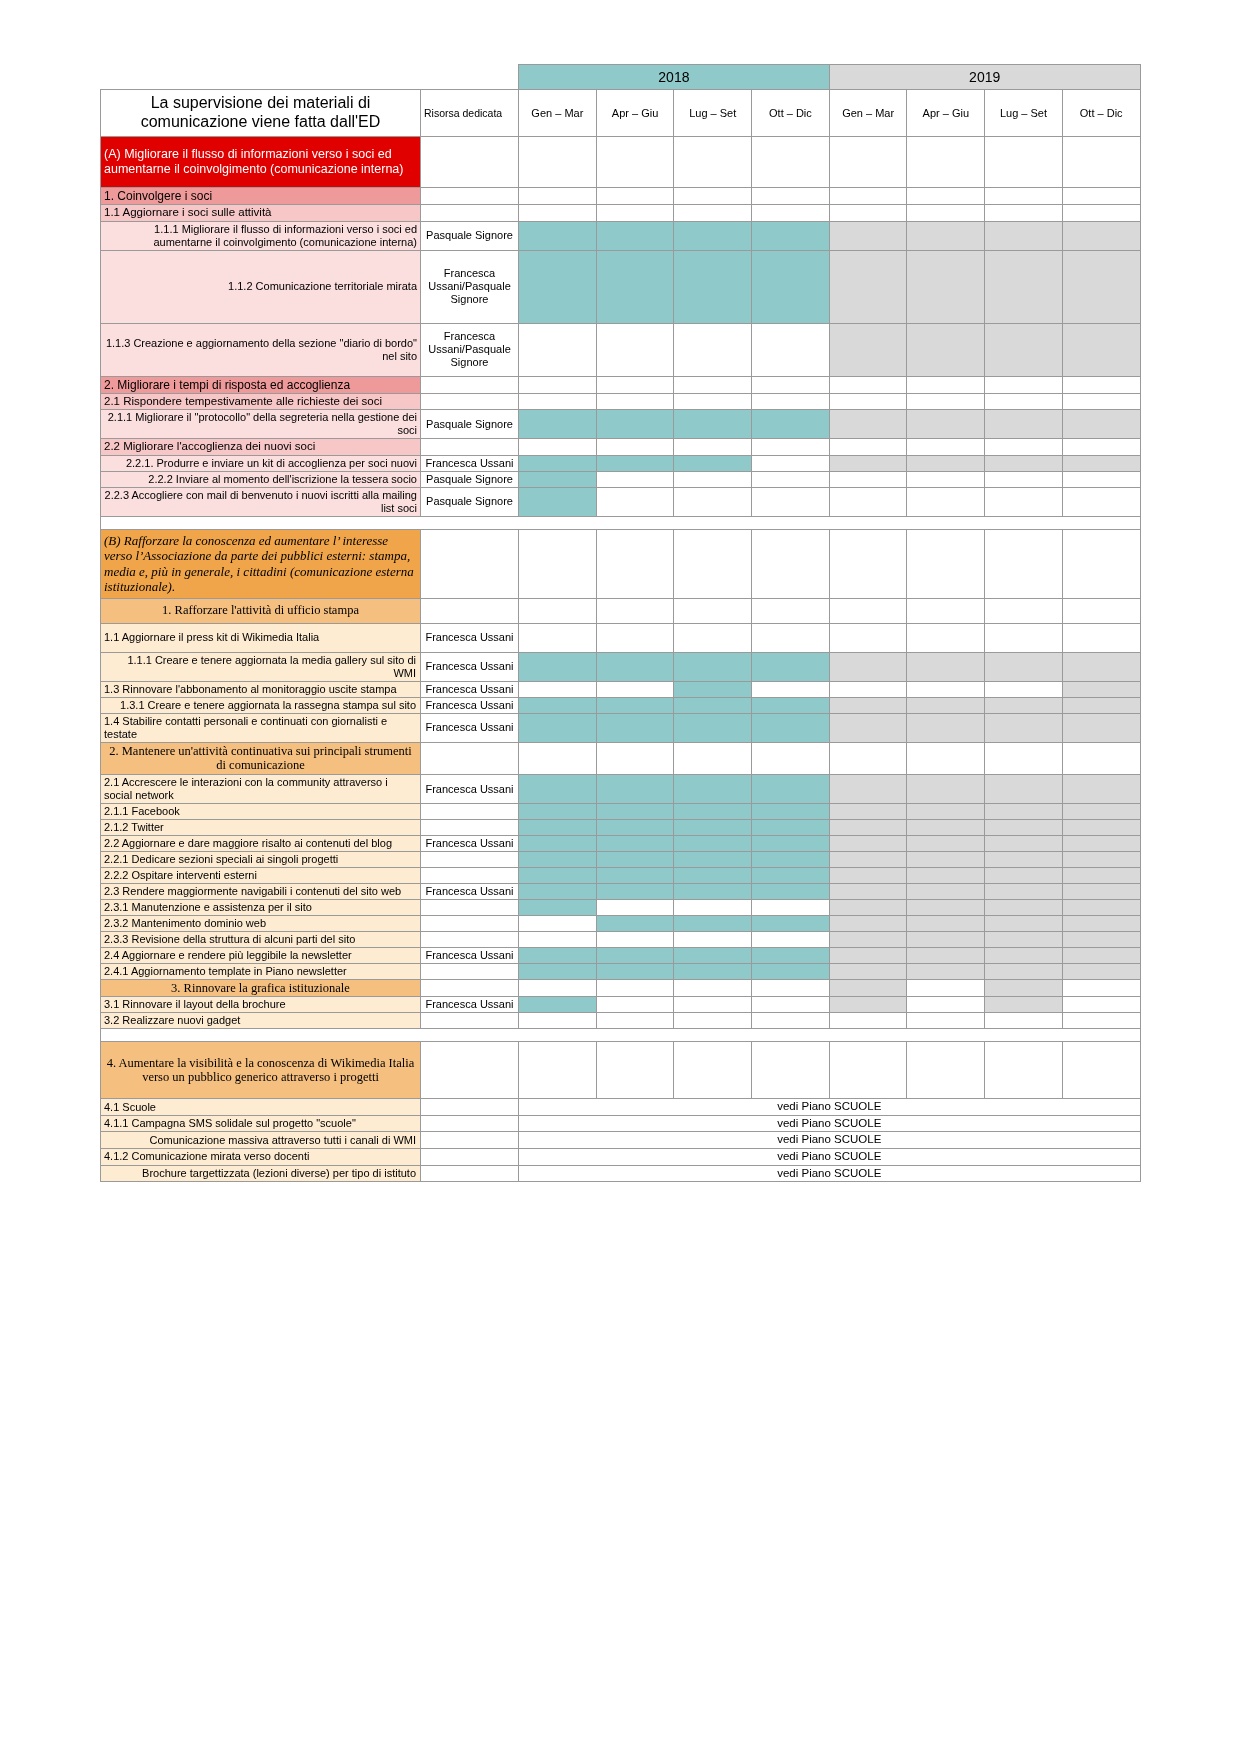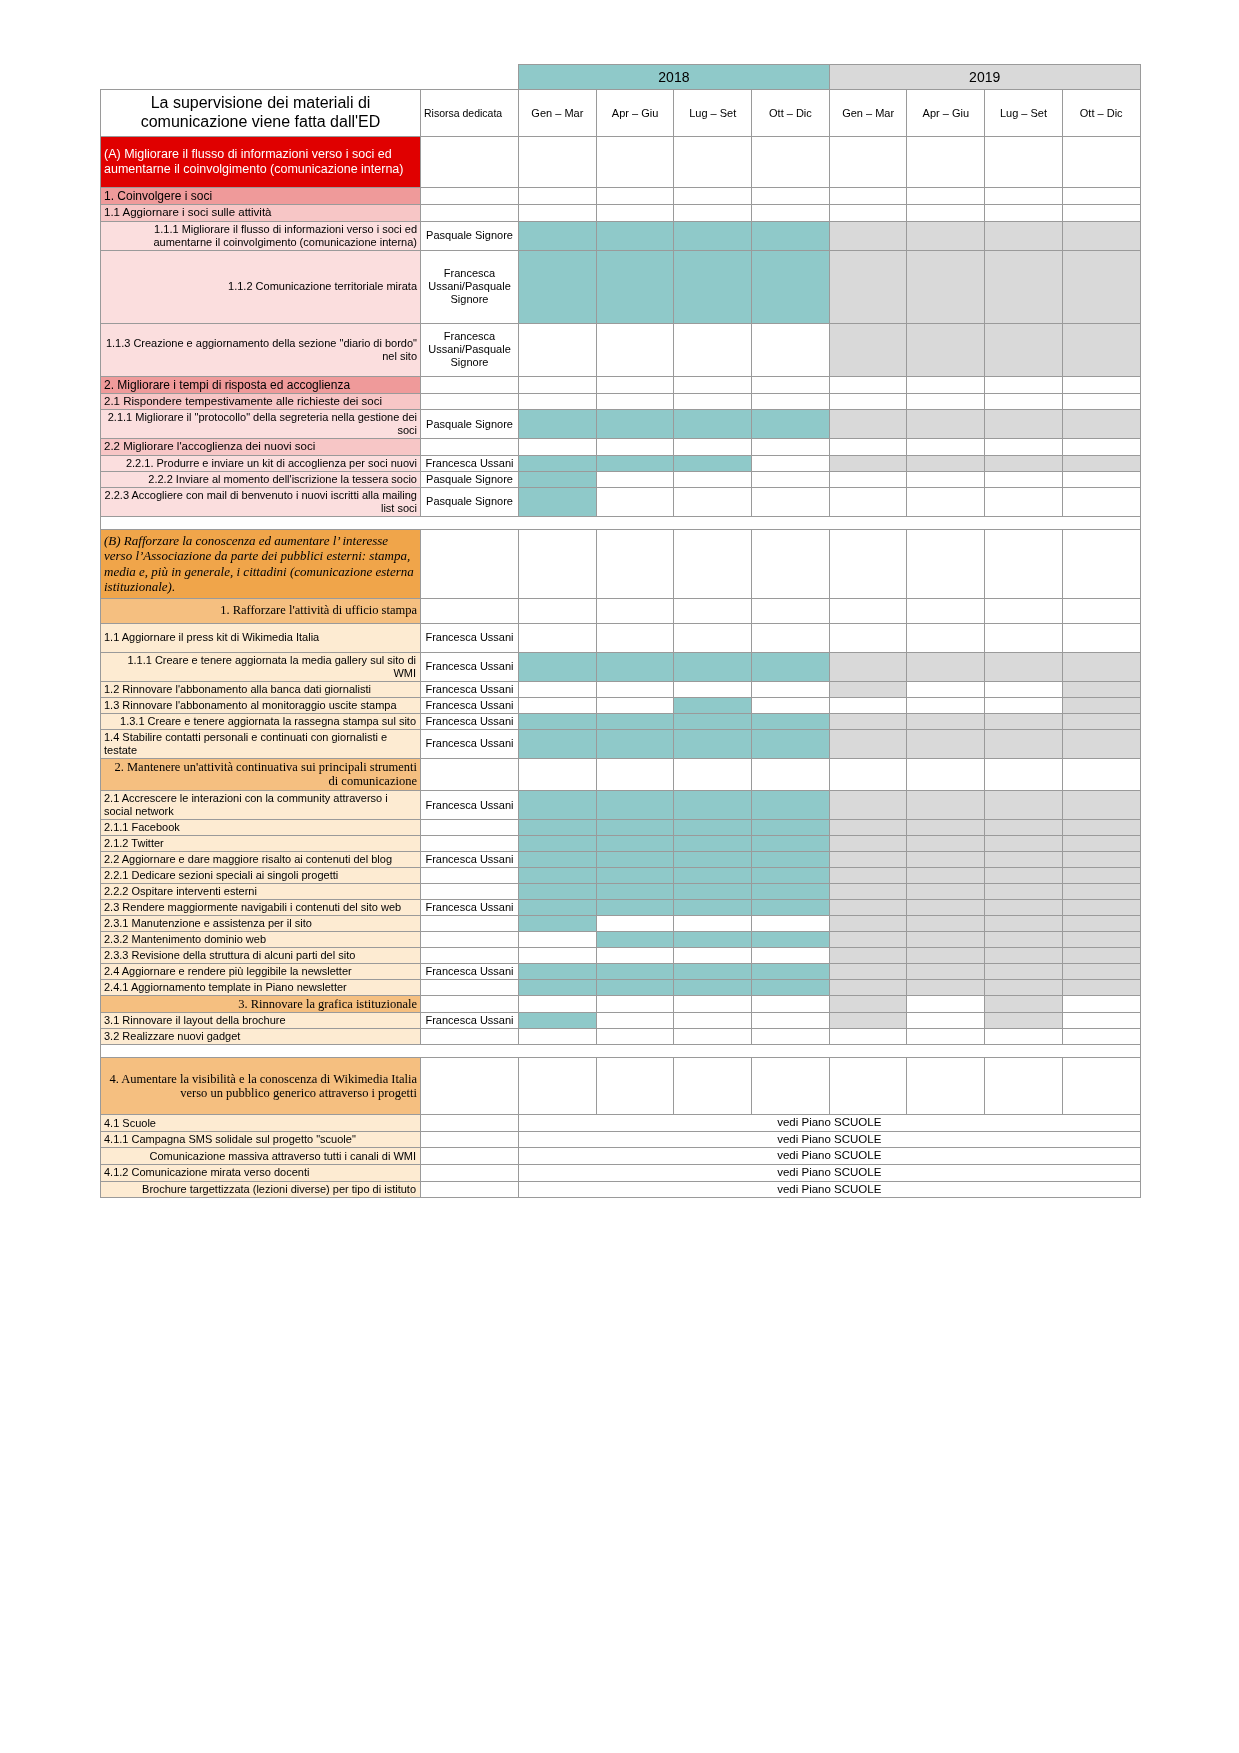"1. Rafforzare l'attività di ufficio" .t-b-sec { text-align: right -> center }
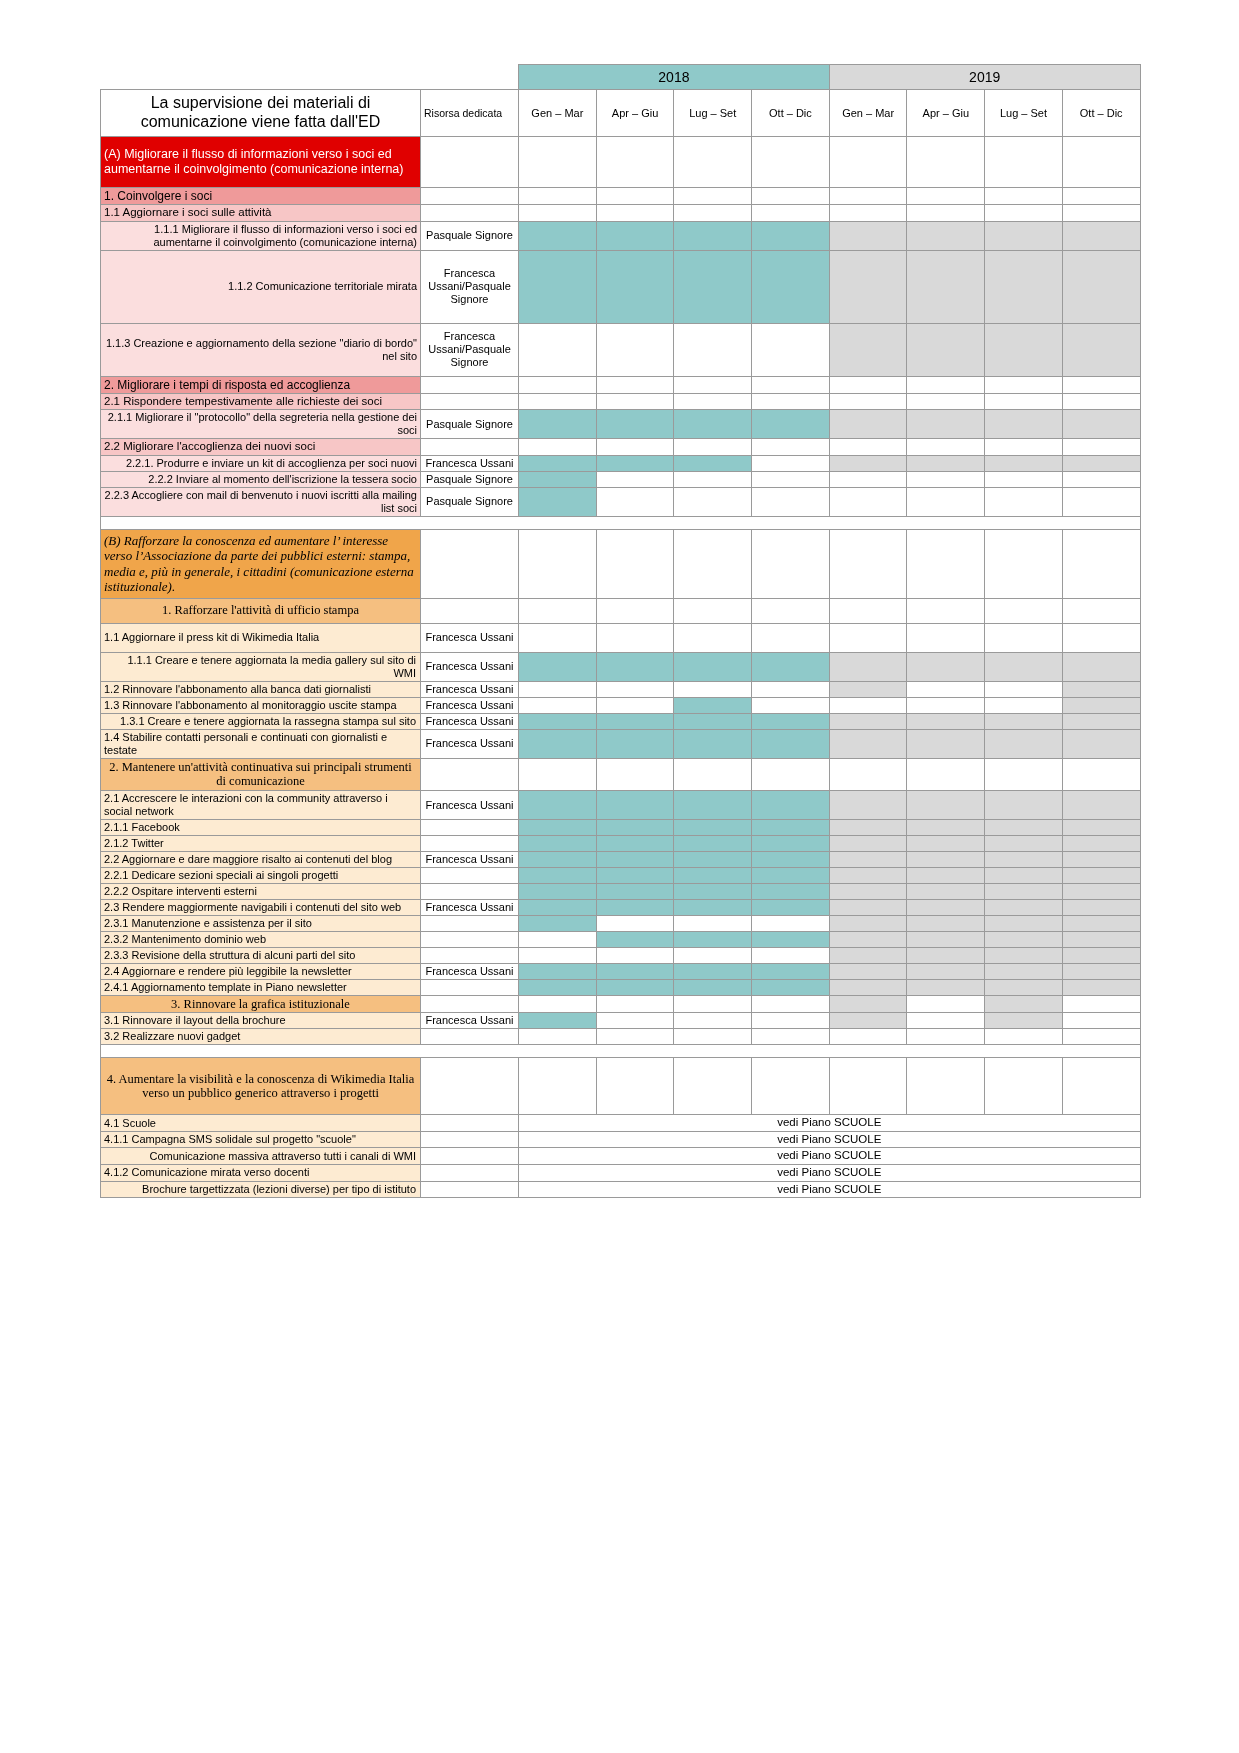"1.2 Rinnovare l'abbonamento alla banca" tr { html: <tr> <td>1.2 Rinnovare l'abbonamento alla banca dati giornalisti</td> <td>Francesca Ussani</td> <td></td> <td></td> <td></td> <td></td> <td></td> <td></td> <td></td> <td></td> </tr> -> none }
